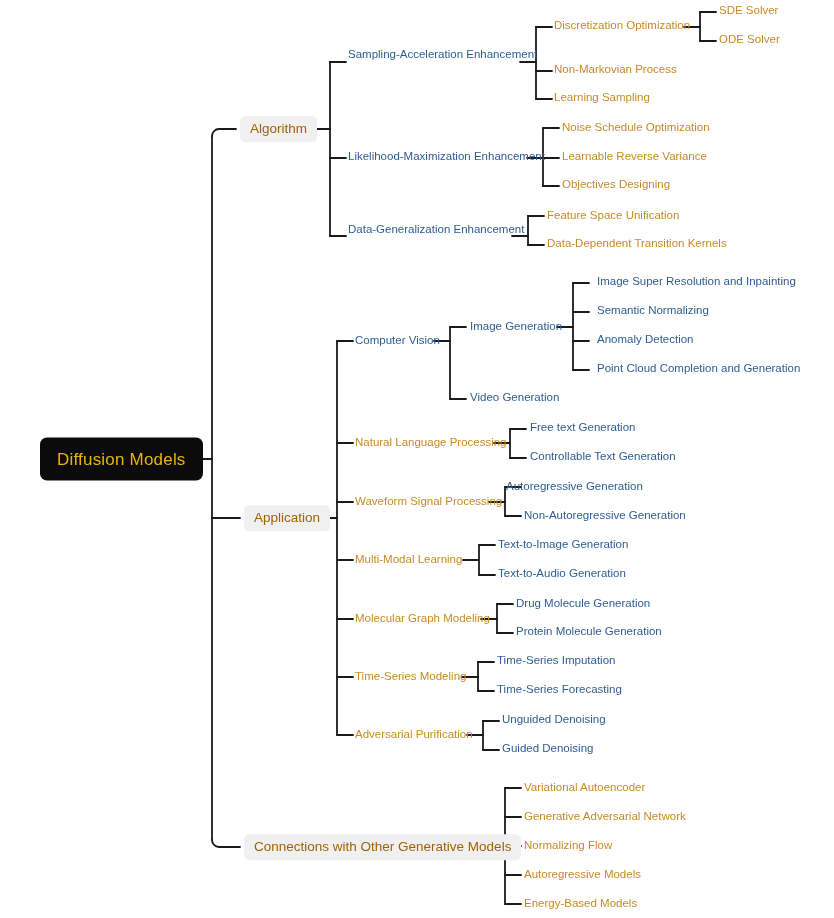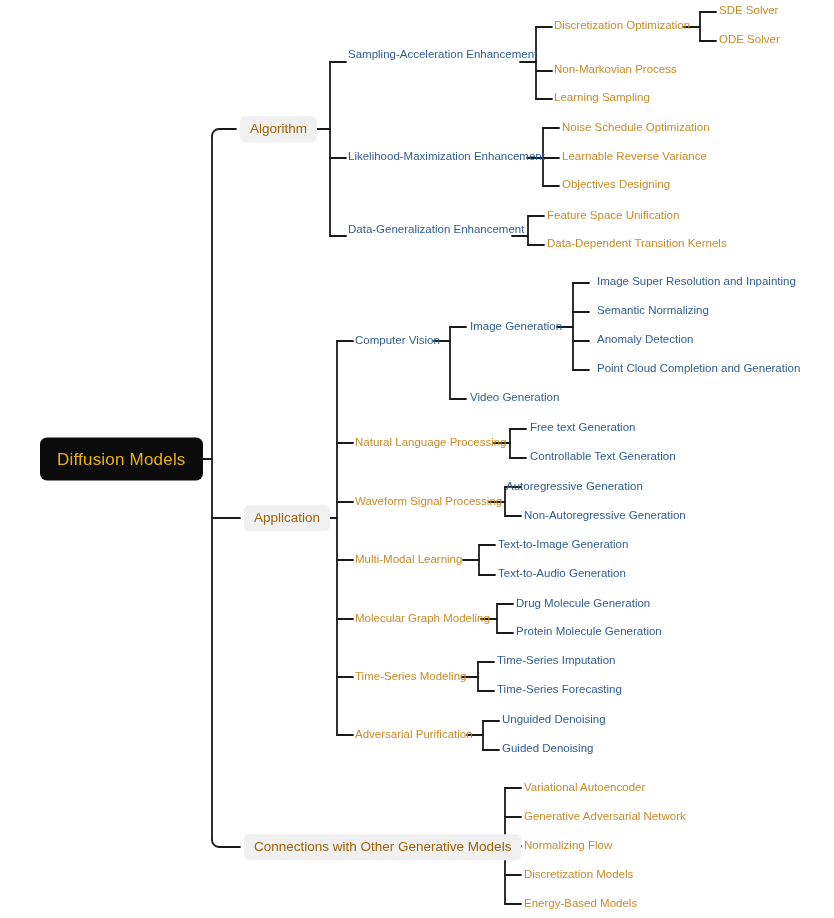"Discretization Models" div.node { text: Discretization -> Autoregressive }
